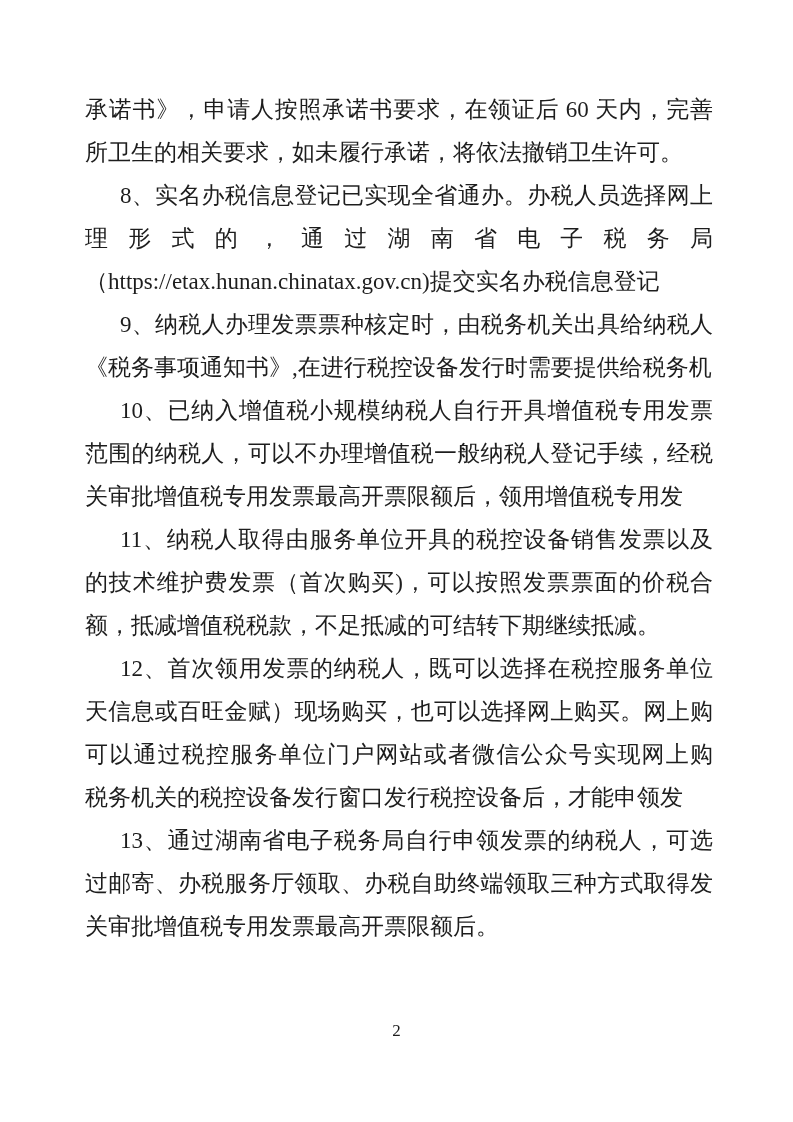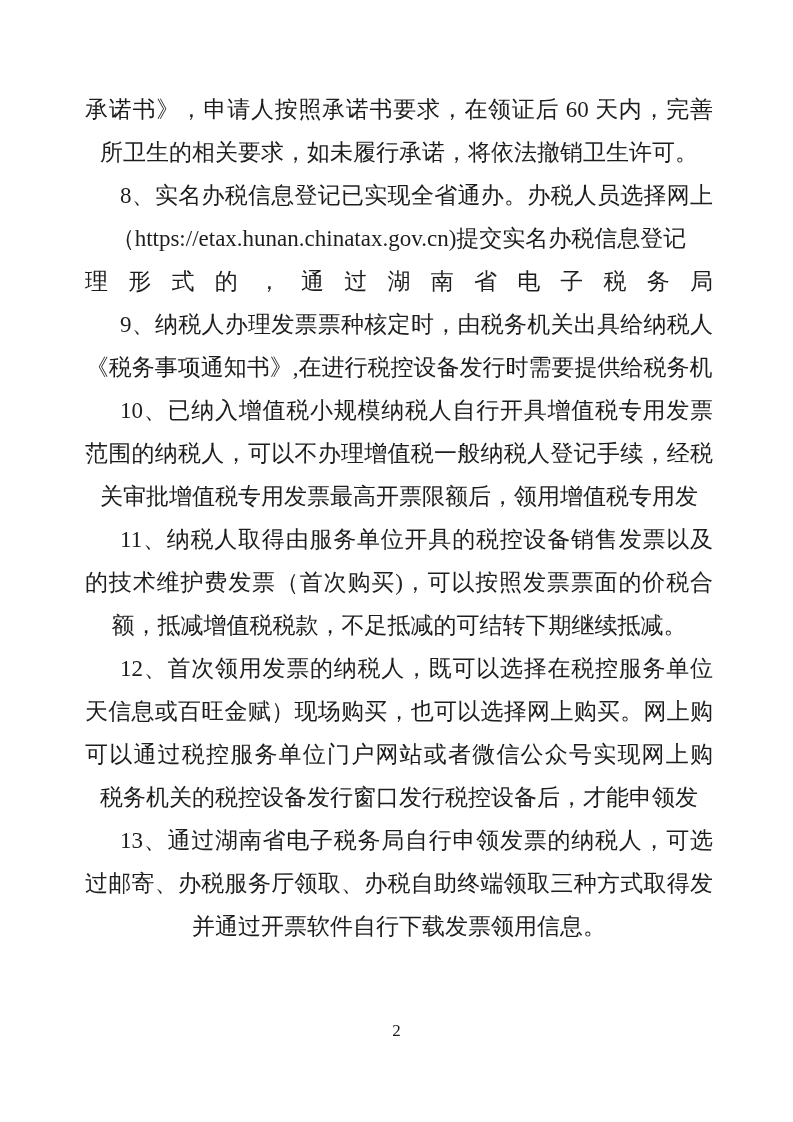"所卫生的相关要求，如未履行承诺，将依法撤销卫生许可。" .line { text-align: center -> left }
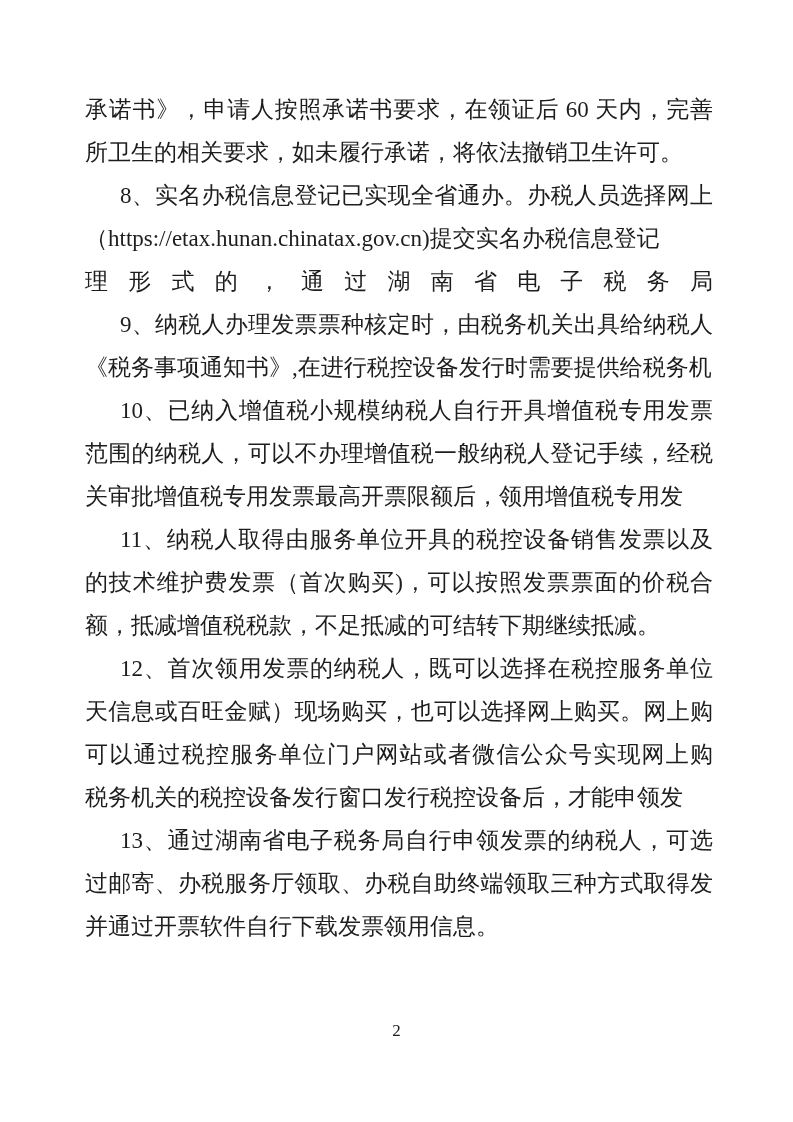"（https://etax.hunan.chinatax.gov.cn)提交实名" div.line { order: before "理形式的，通过湖南省电子税务局" -> after "理形式的，通过湖南省电子税务局" }
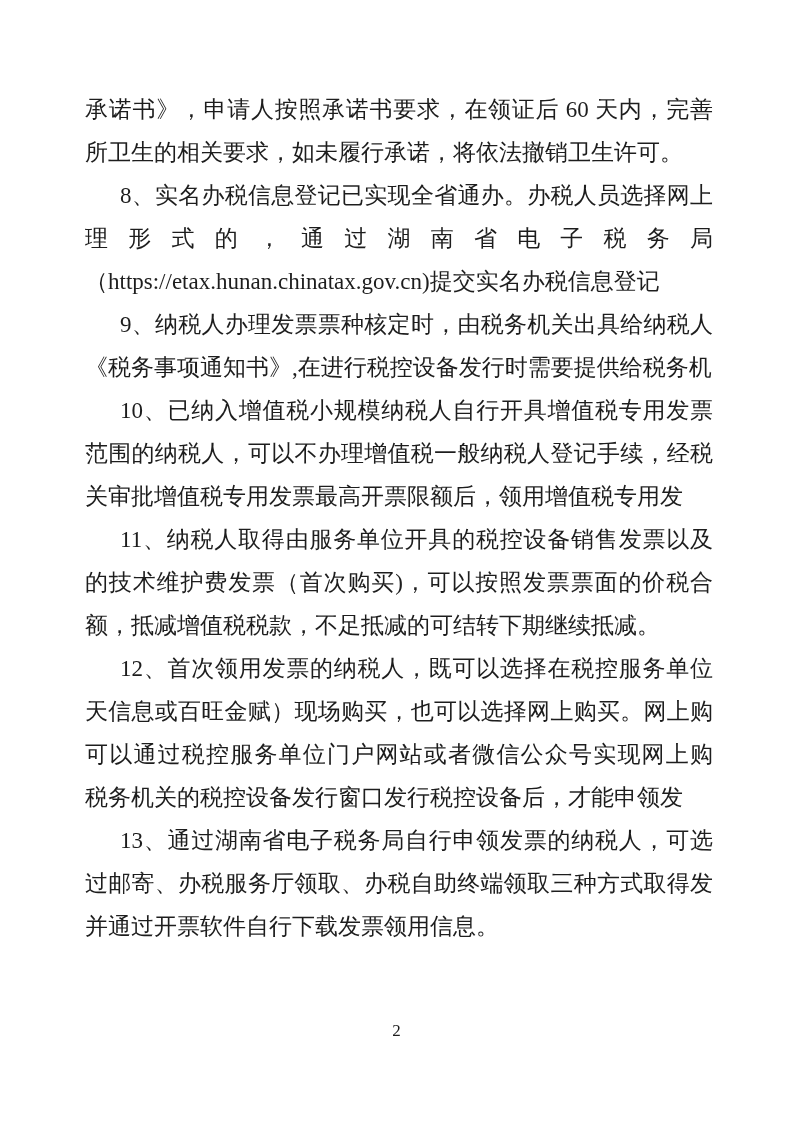"并通过开票软件自行下载发票领用信息。" div.line { text: 并通过开票软件自行下载发票领用信息 -> 关审批增值税专用发票最高开票限额后 }
